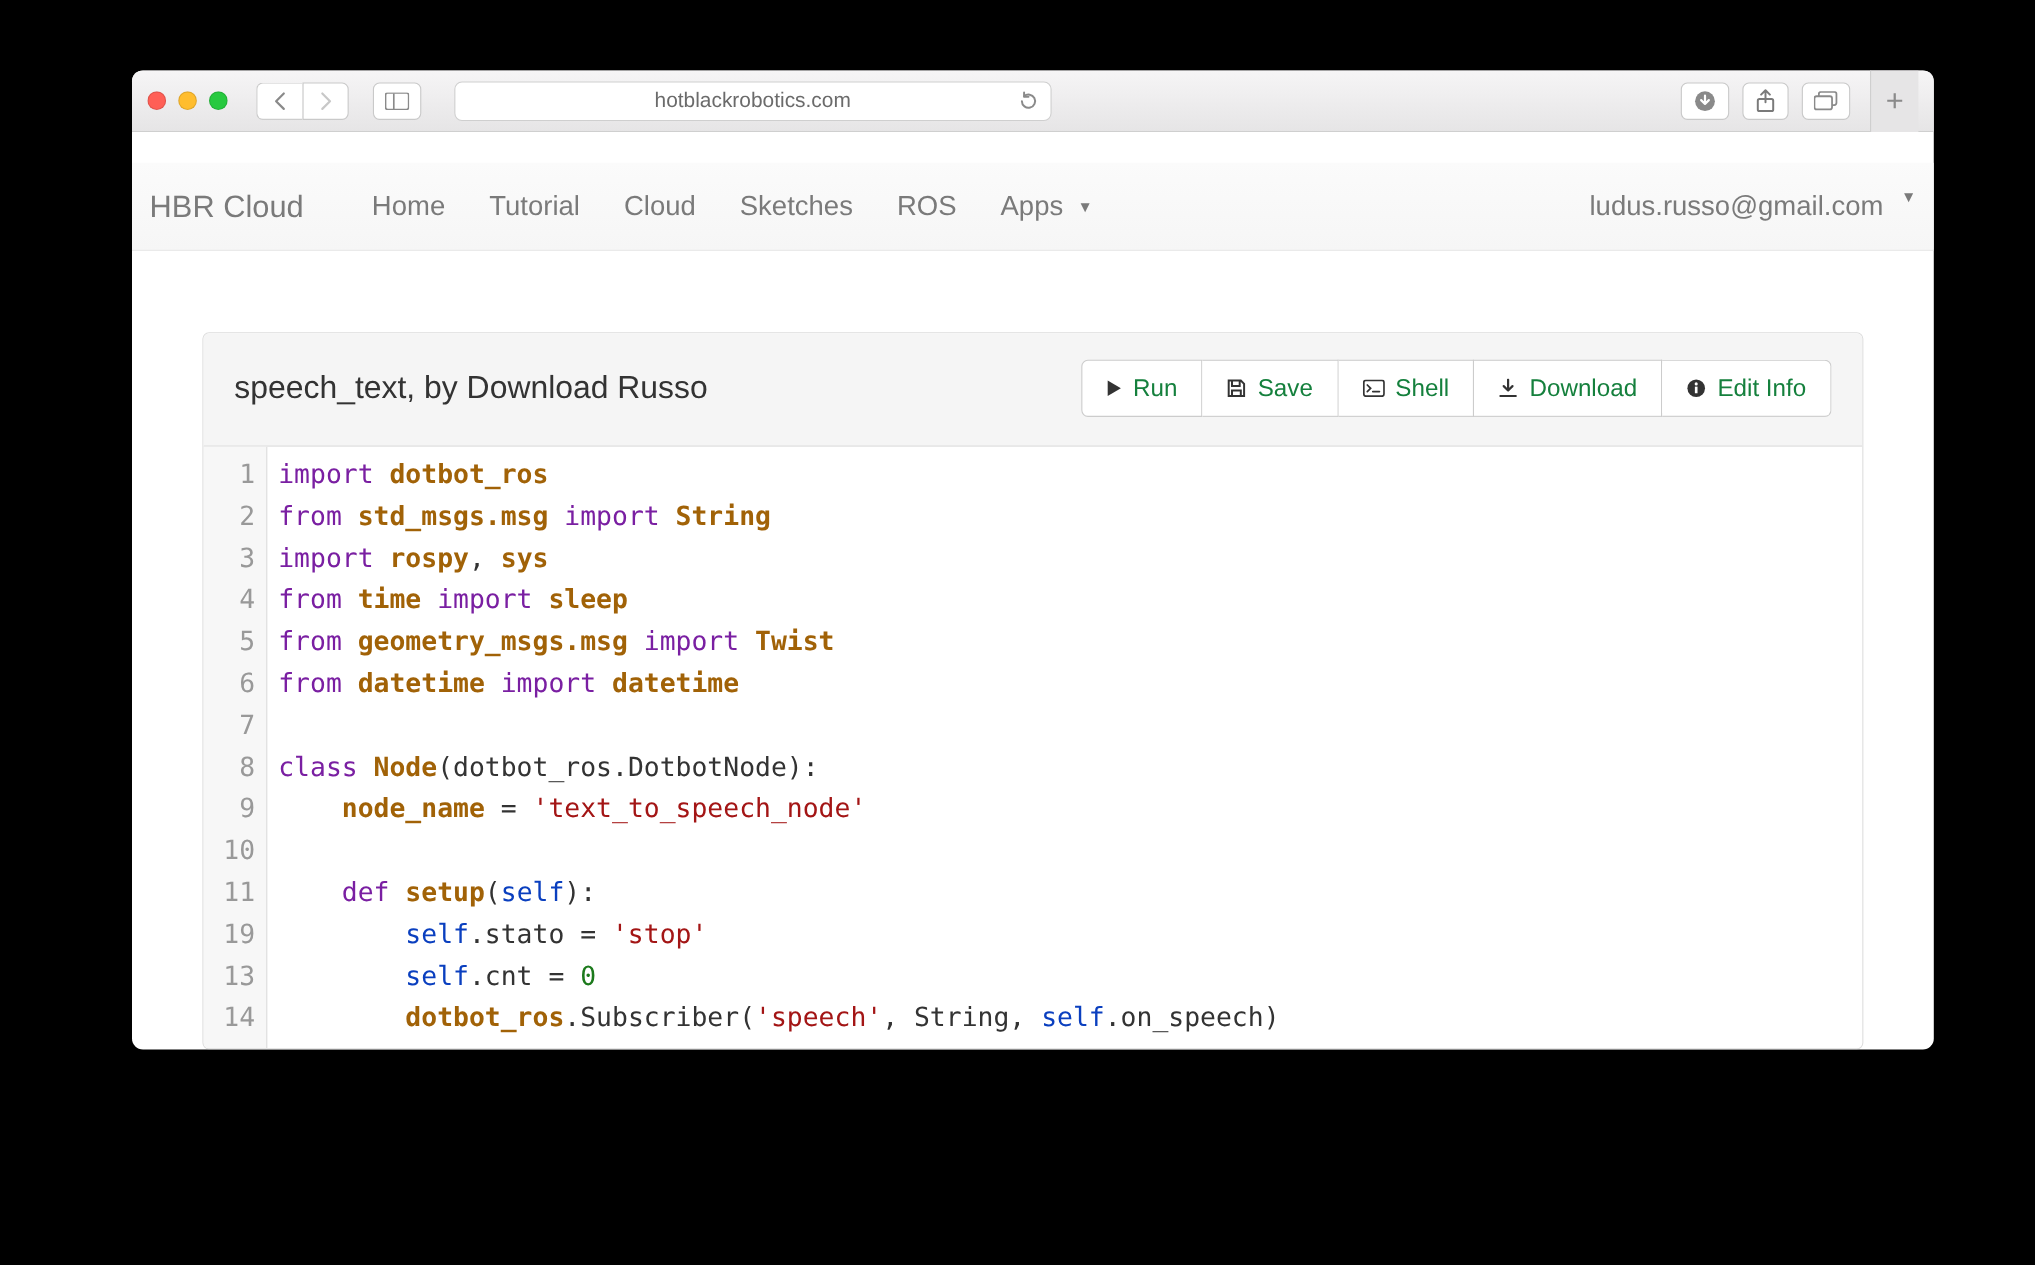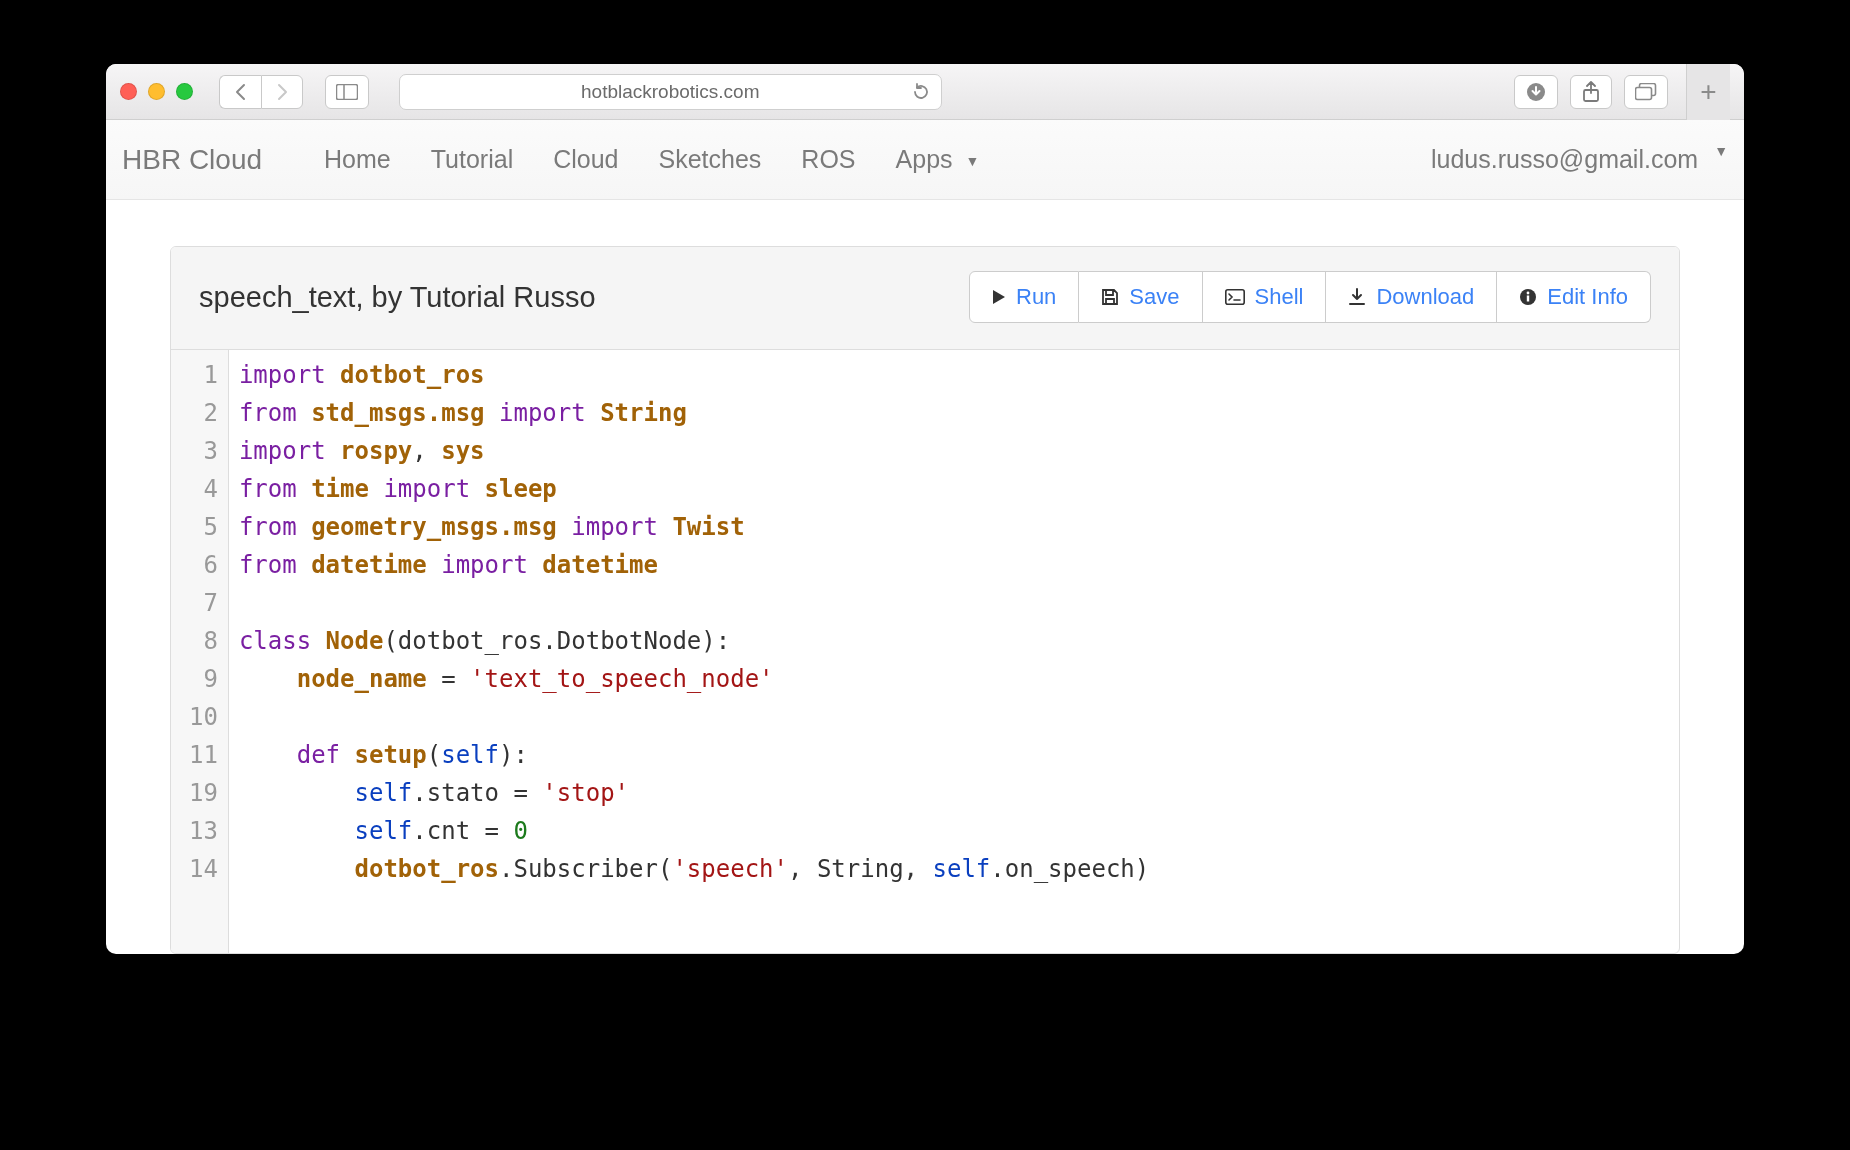"hotblackrobotics.com" .window { gap: none -> 28px; left: 106px -> 120px }
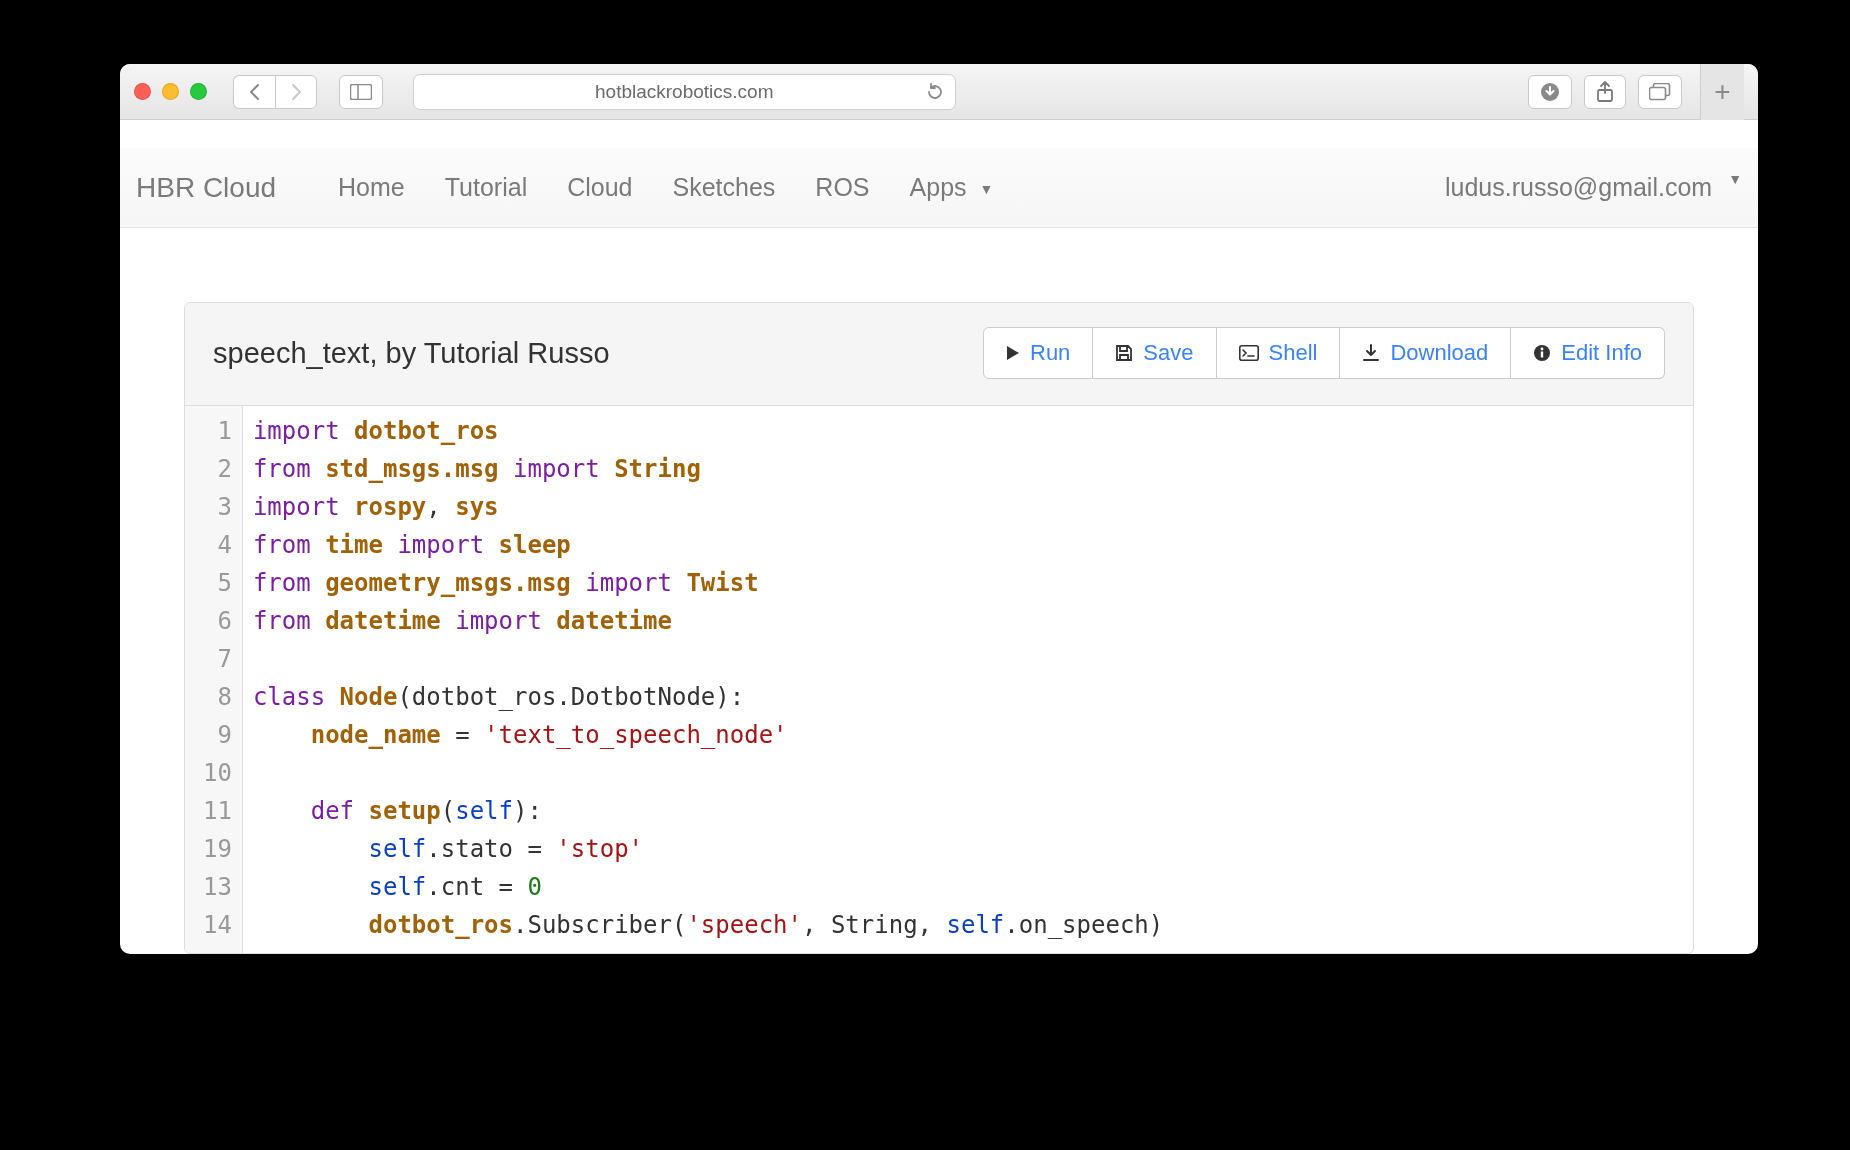"speech_text, by Tutorial Russo" div.panel-title { text: Tutorial -> Download }
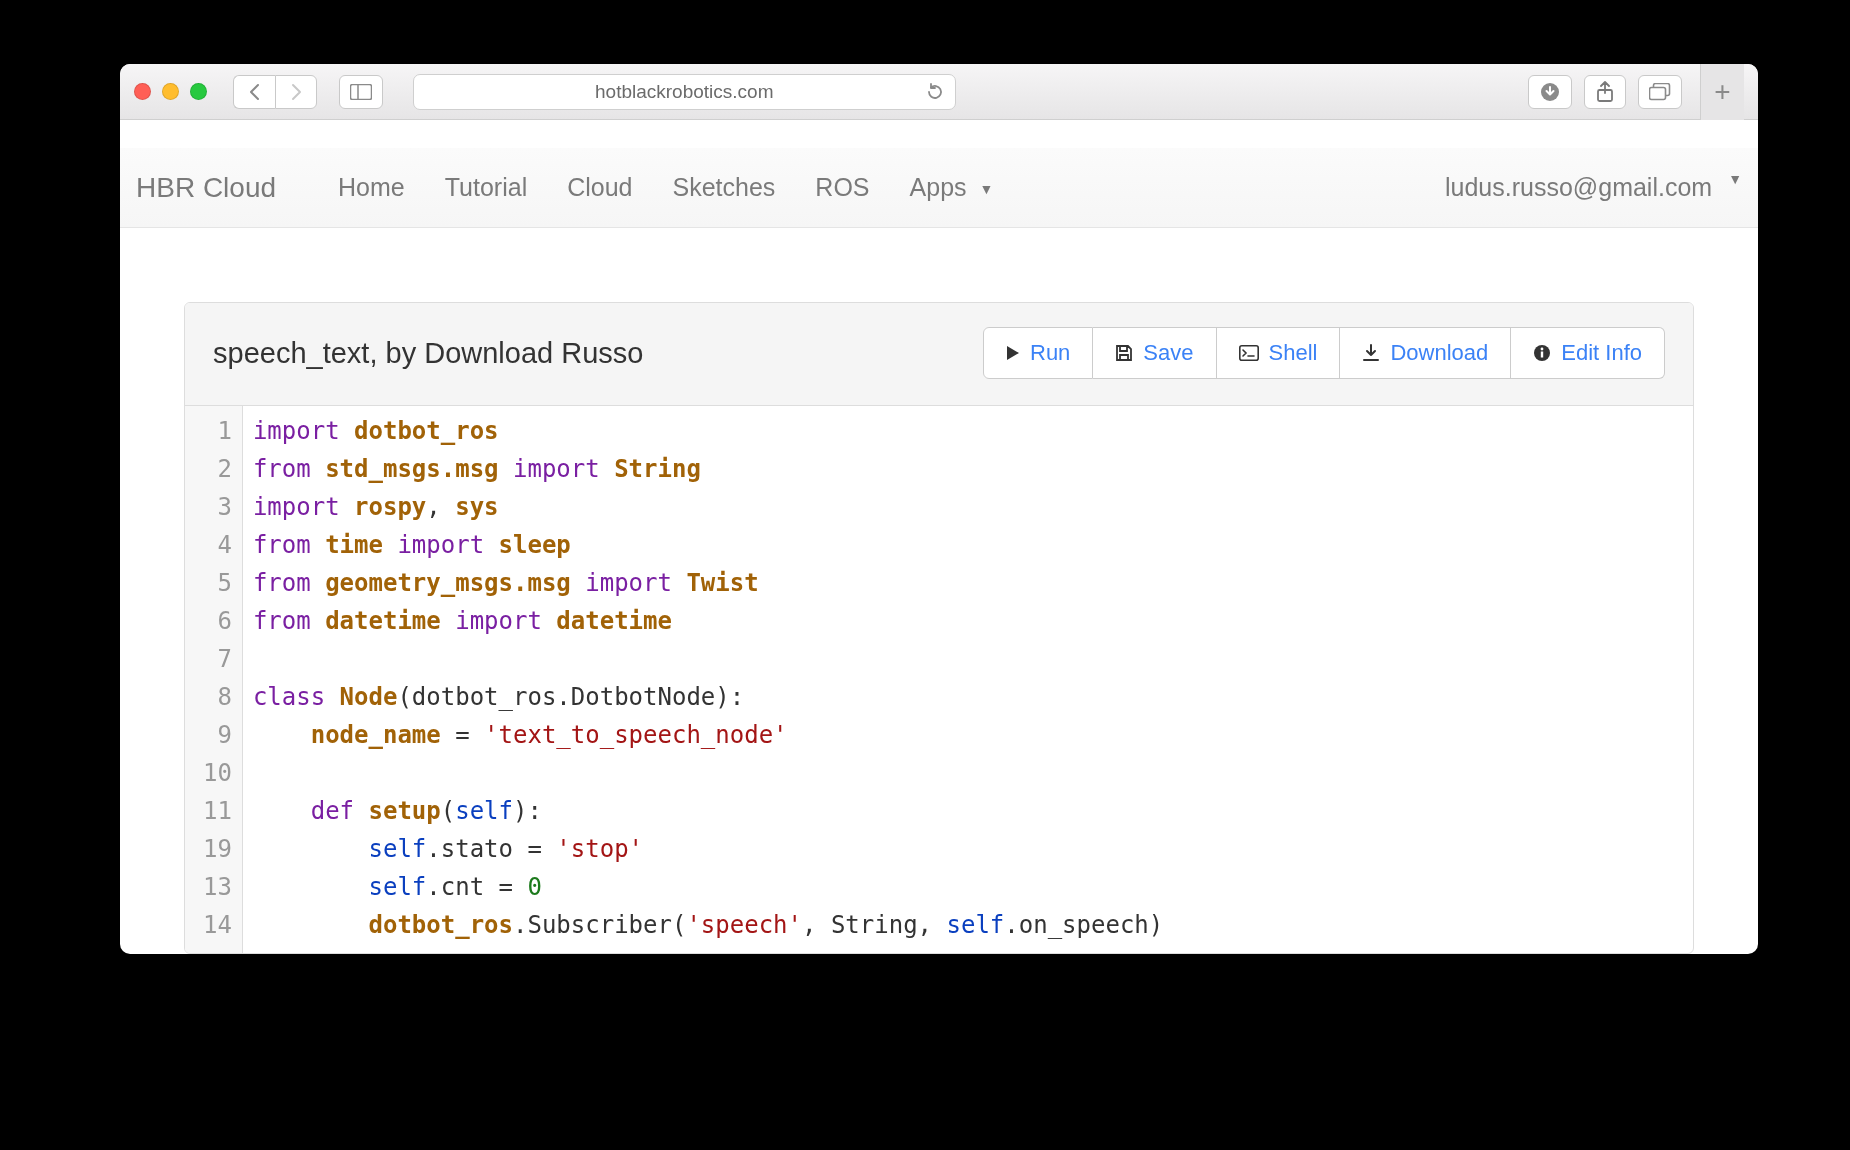"Run" .btn { color: #3b82f6 -> #15803d }
